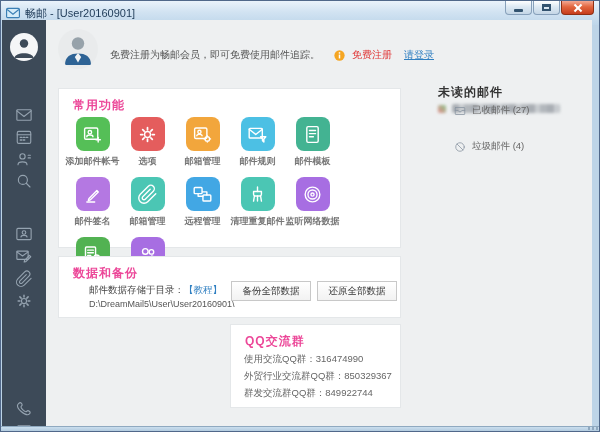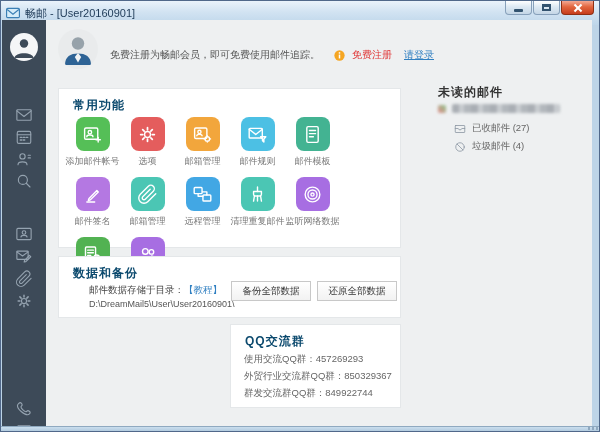"常用功能" .card-title { color: #0c4a6e -> #ec4899 }
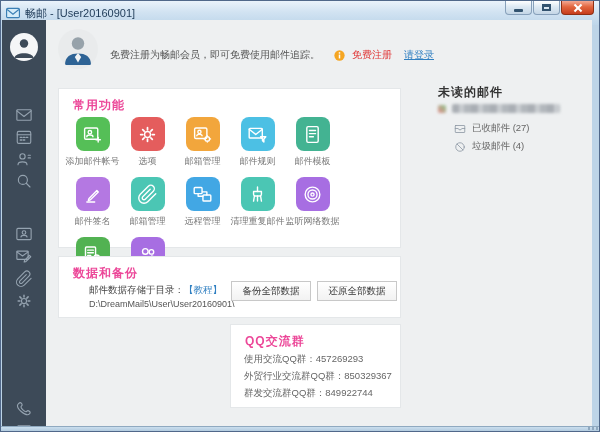"已收邮件 (27)" div.folder-row { top: 102px -> 84px }
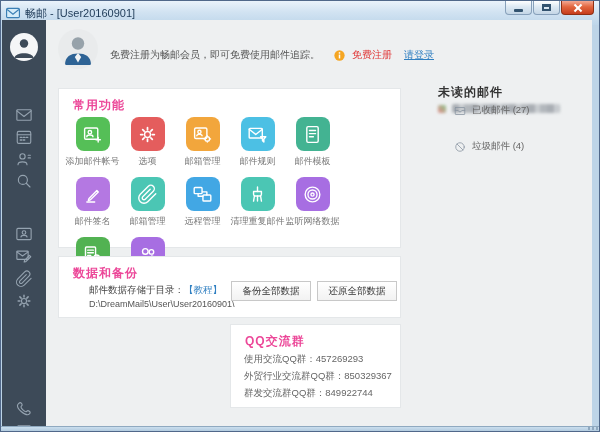"添加邮件帐号" .tile-label { font-weight: none -> bold }
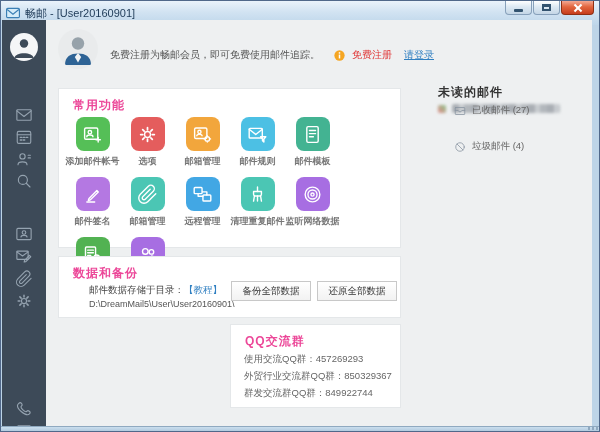"使用交流QQ群：457269293" div.qq-line { text: 457269293 -> 316474990 }
